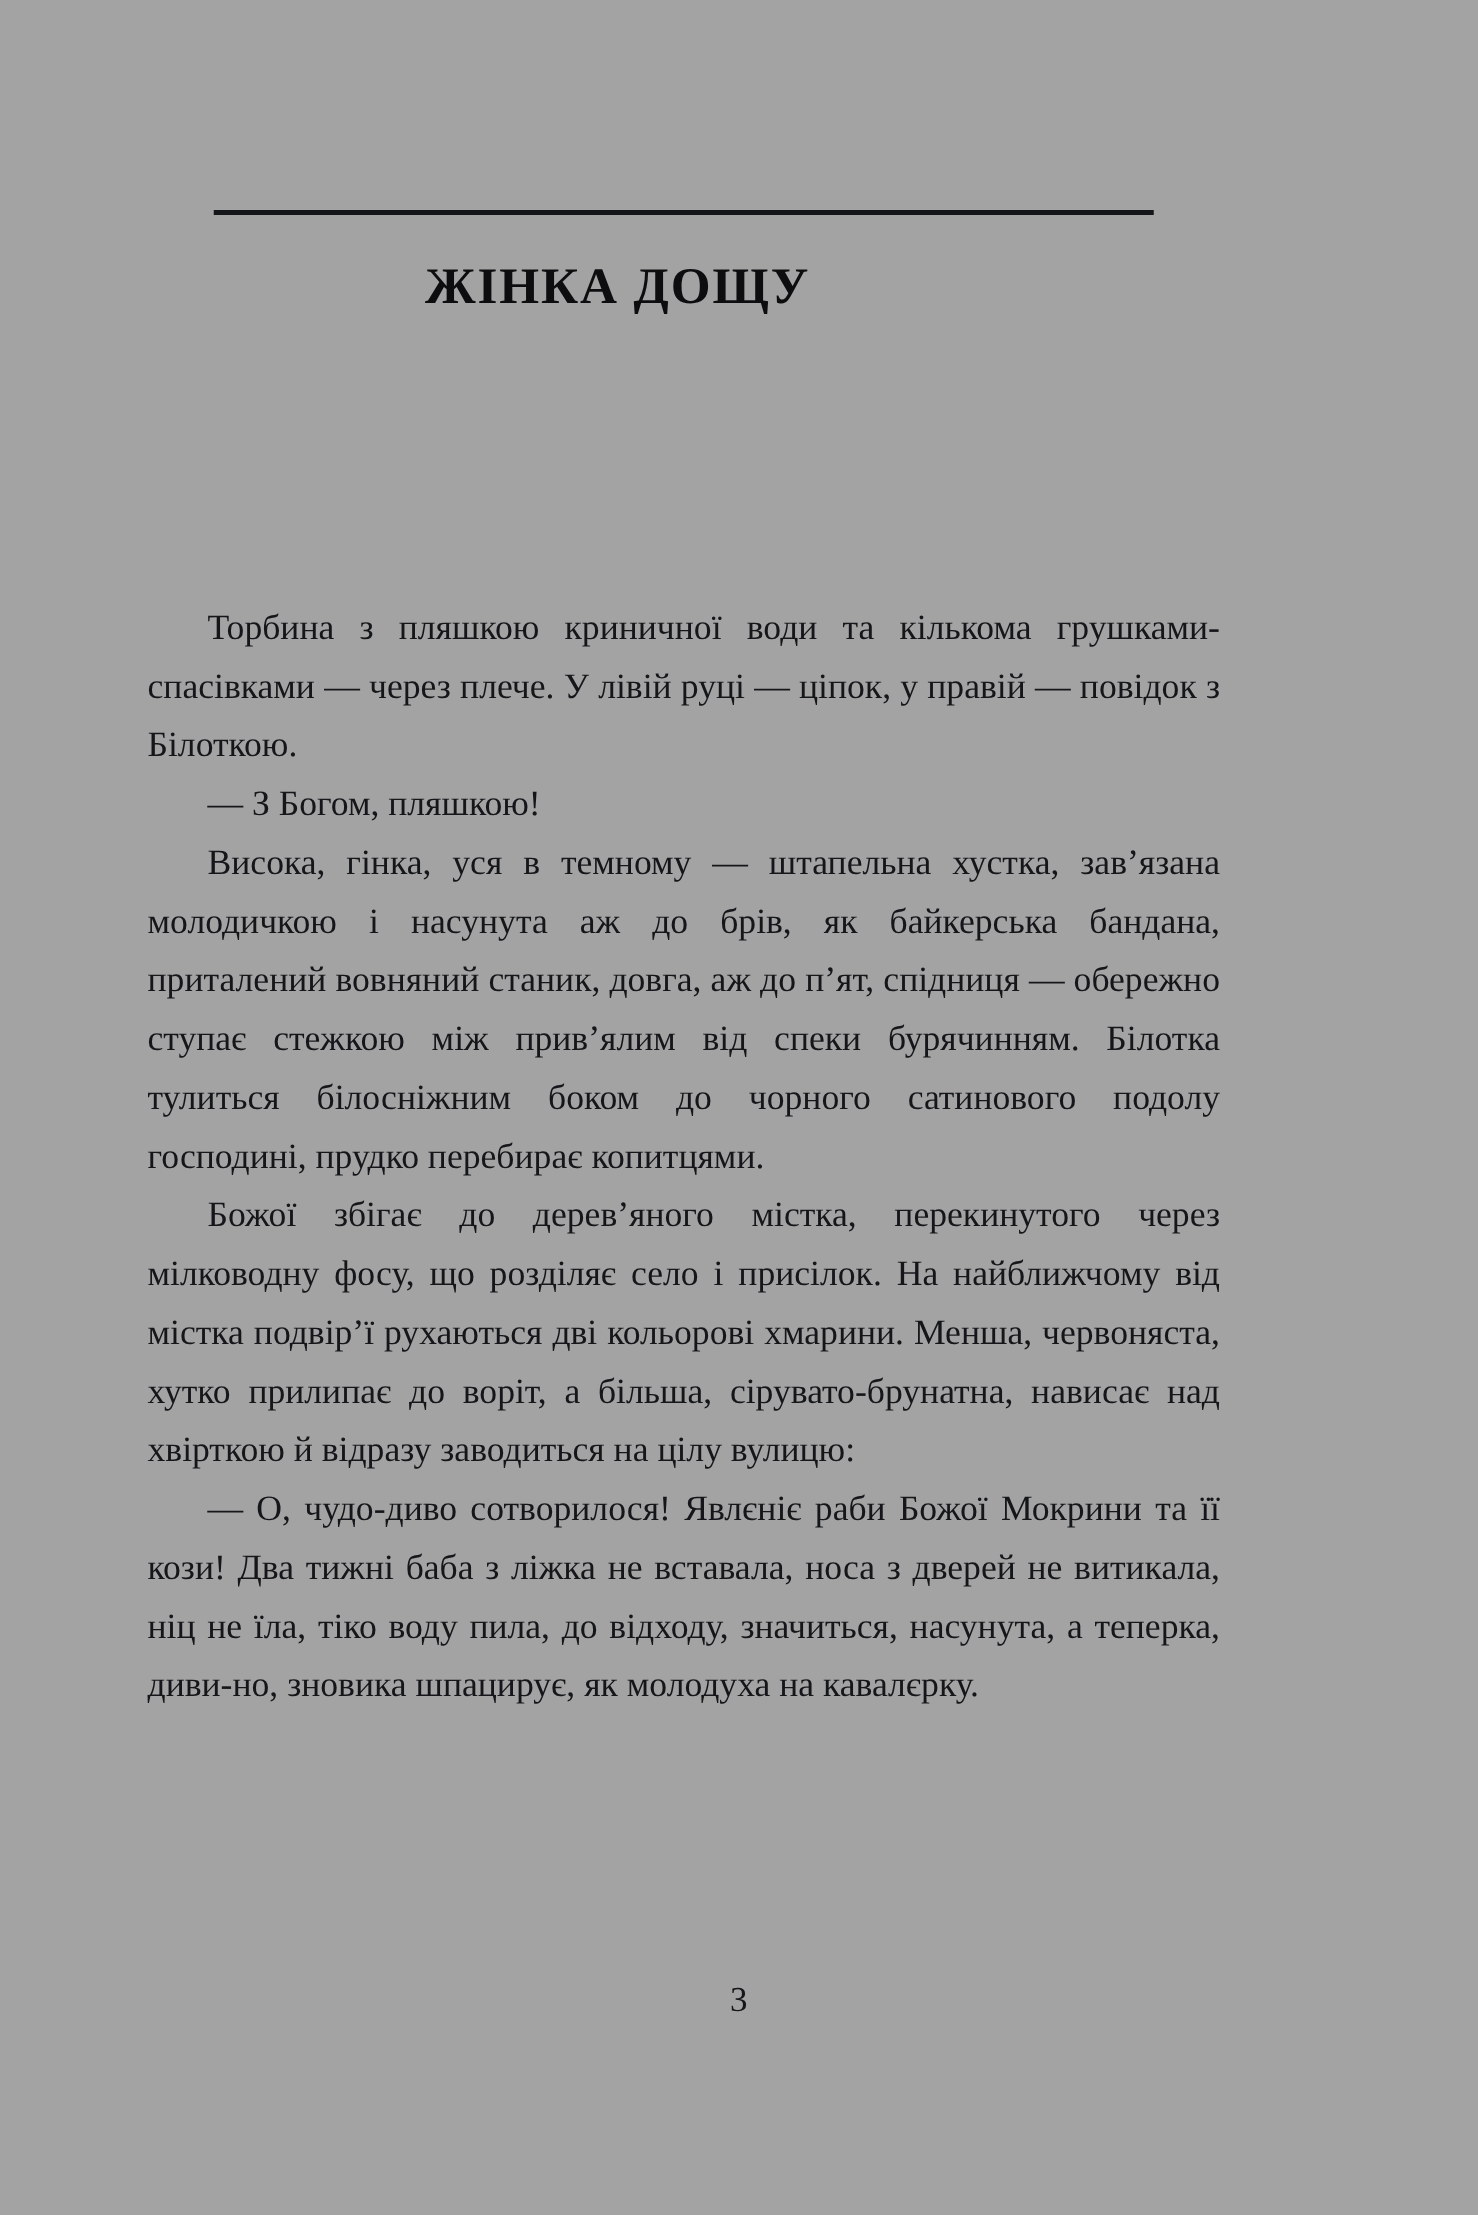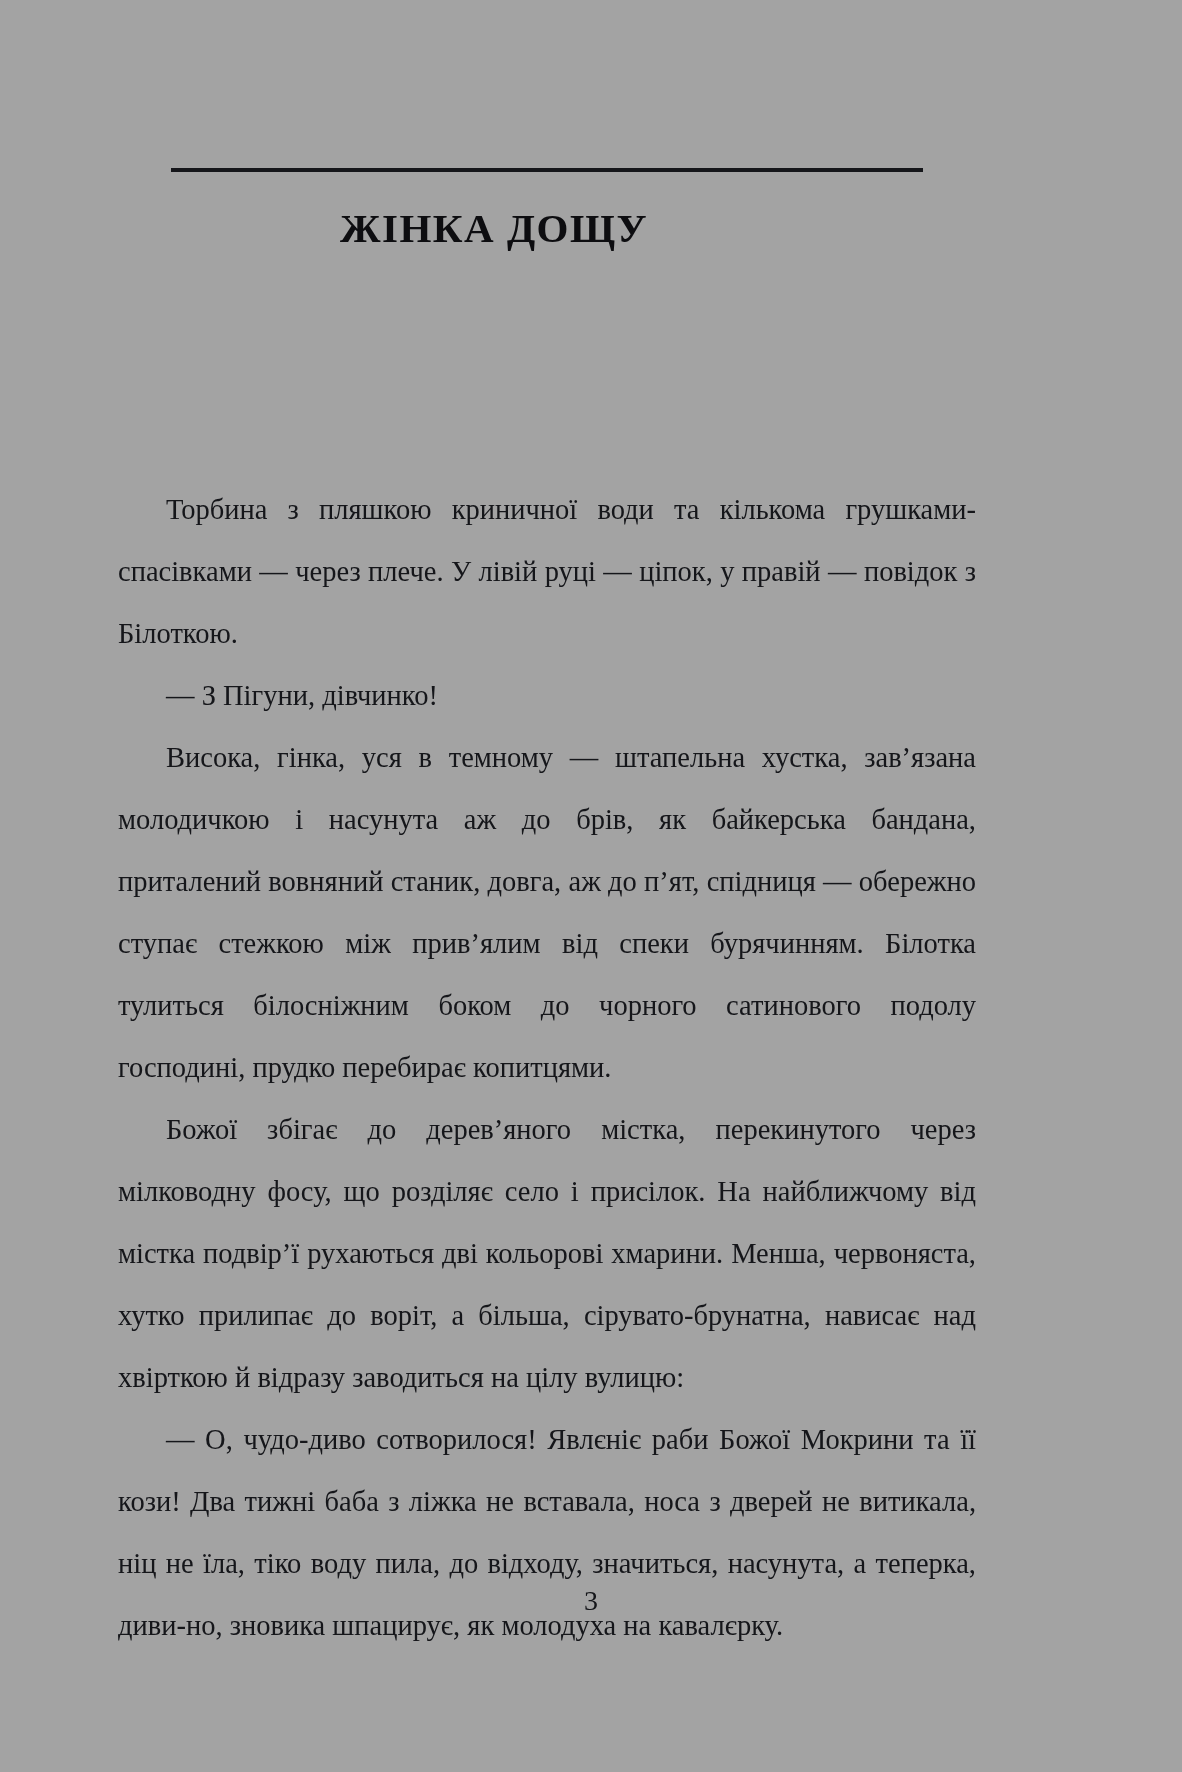"Торбина з пляшкою криничної води" .body-text { line-height: 62px -> 47px }
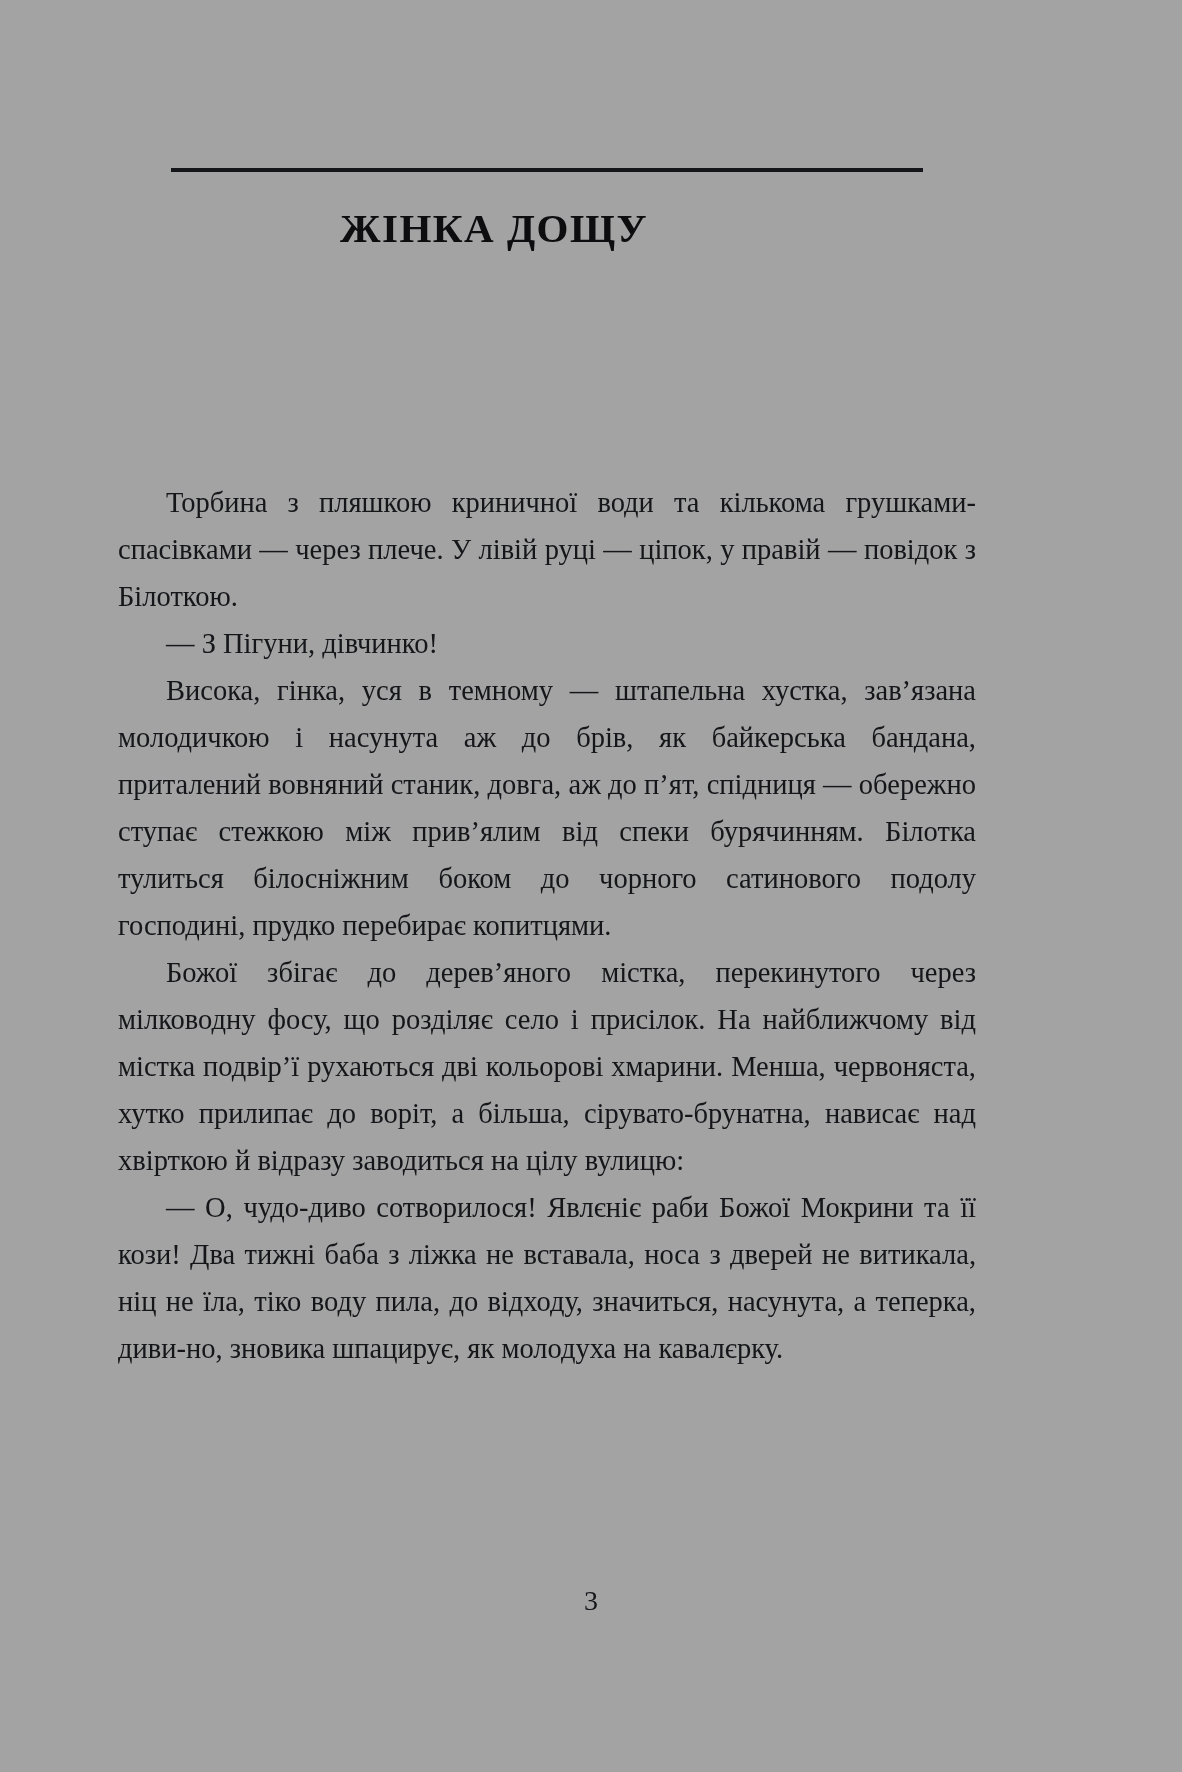"— З Пігуни, дівчинко!" p { text: Пігуни, дівчинко -> Богом, пляшкою }
